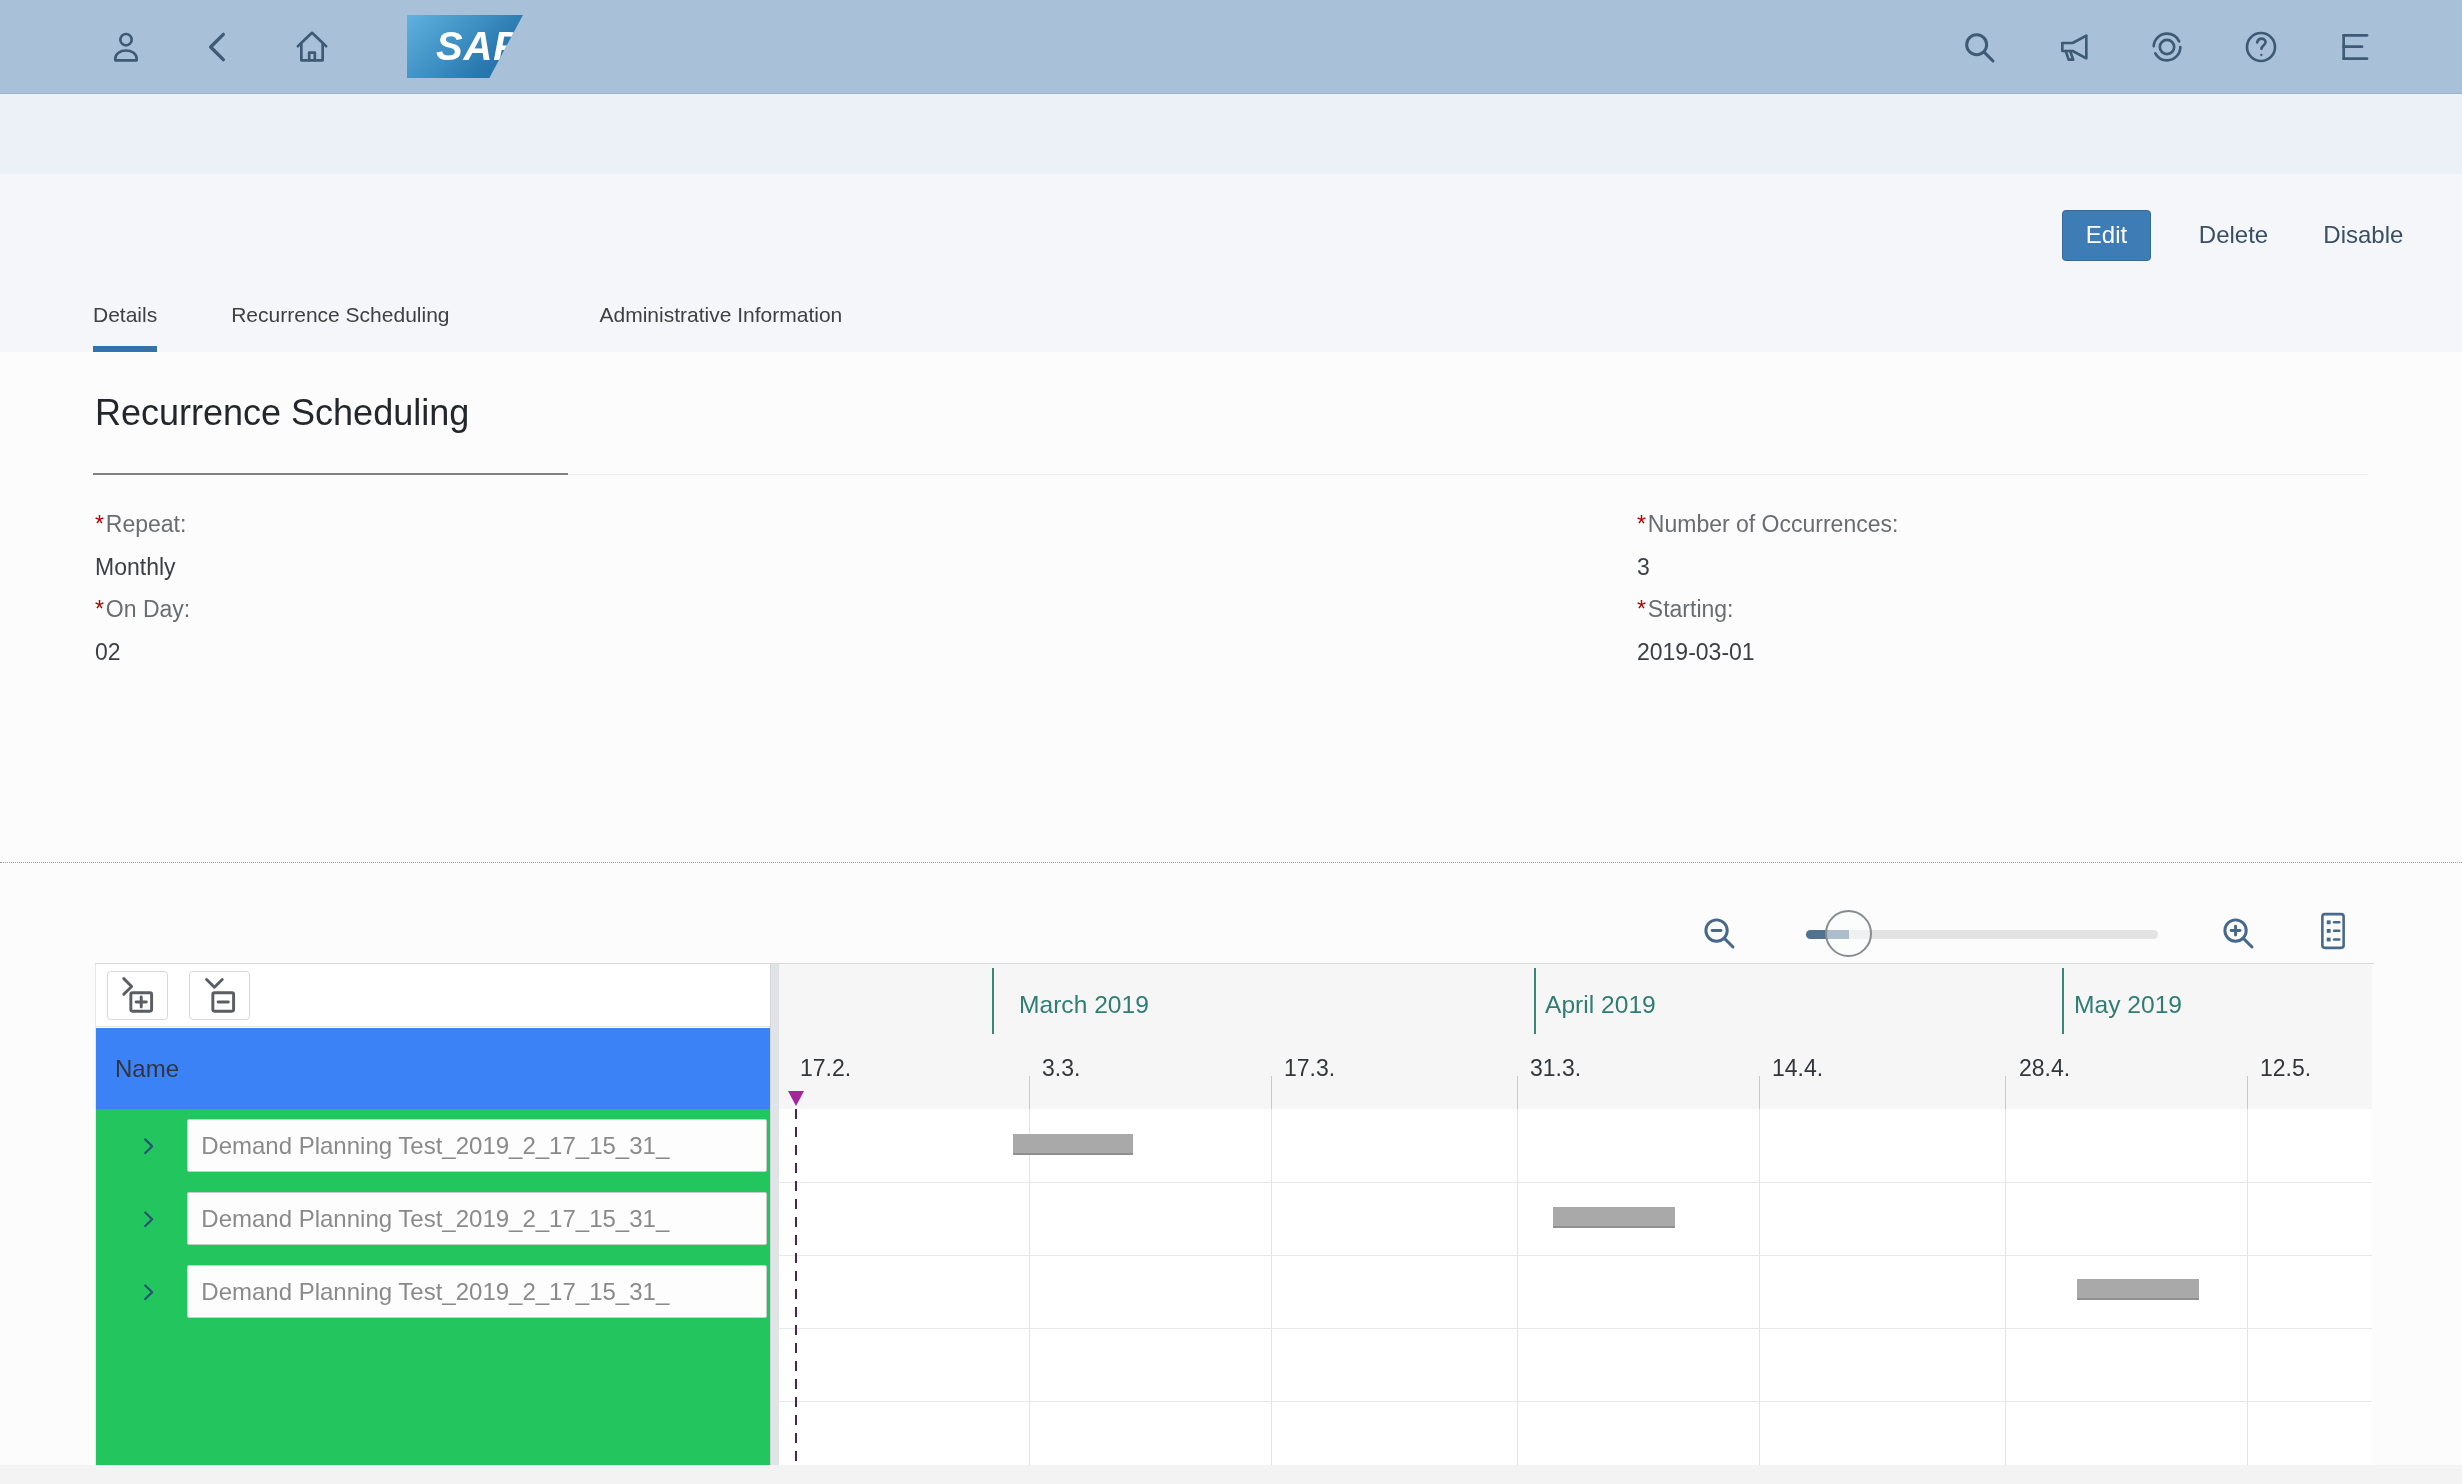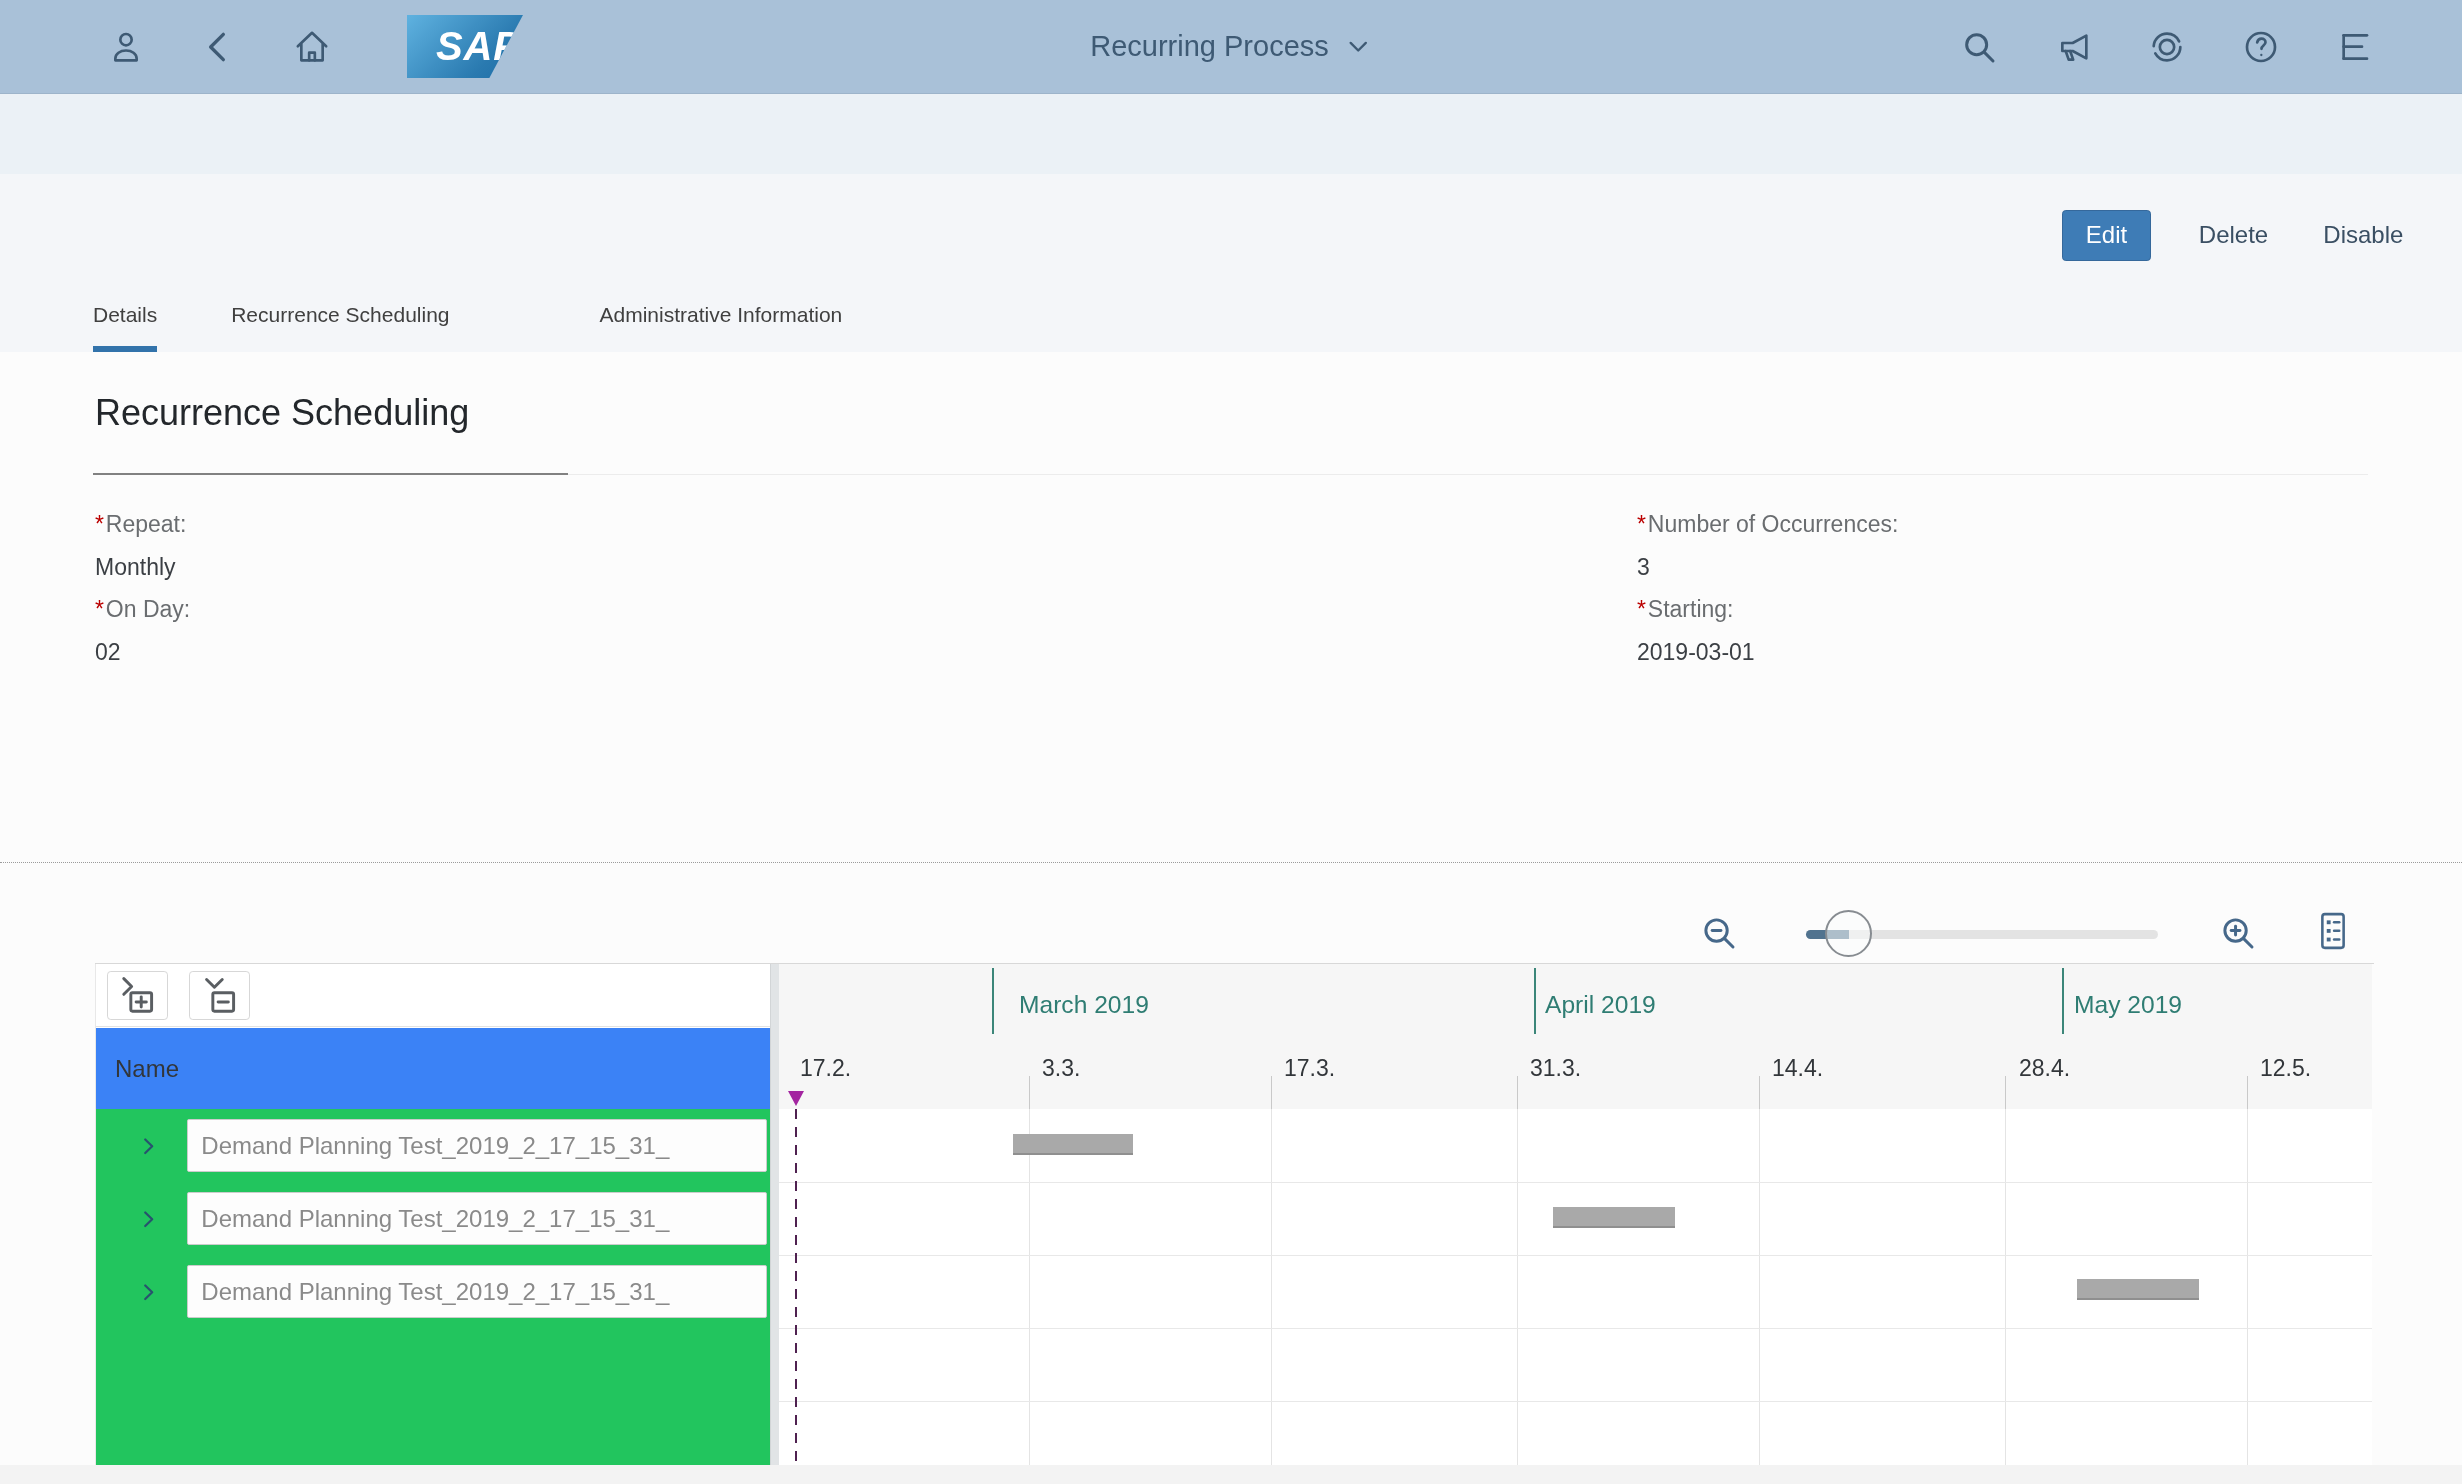"Recurring Process" div.shell-title { html: <div> <span>Recurring Process</span> <span> <svg> <path></path> </svg> </span> </div> -> none }
